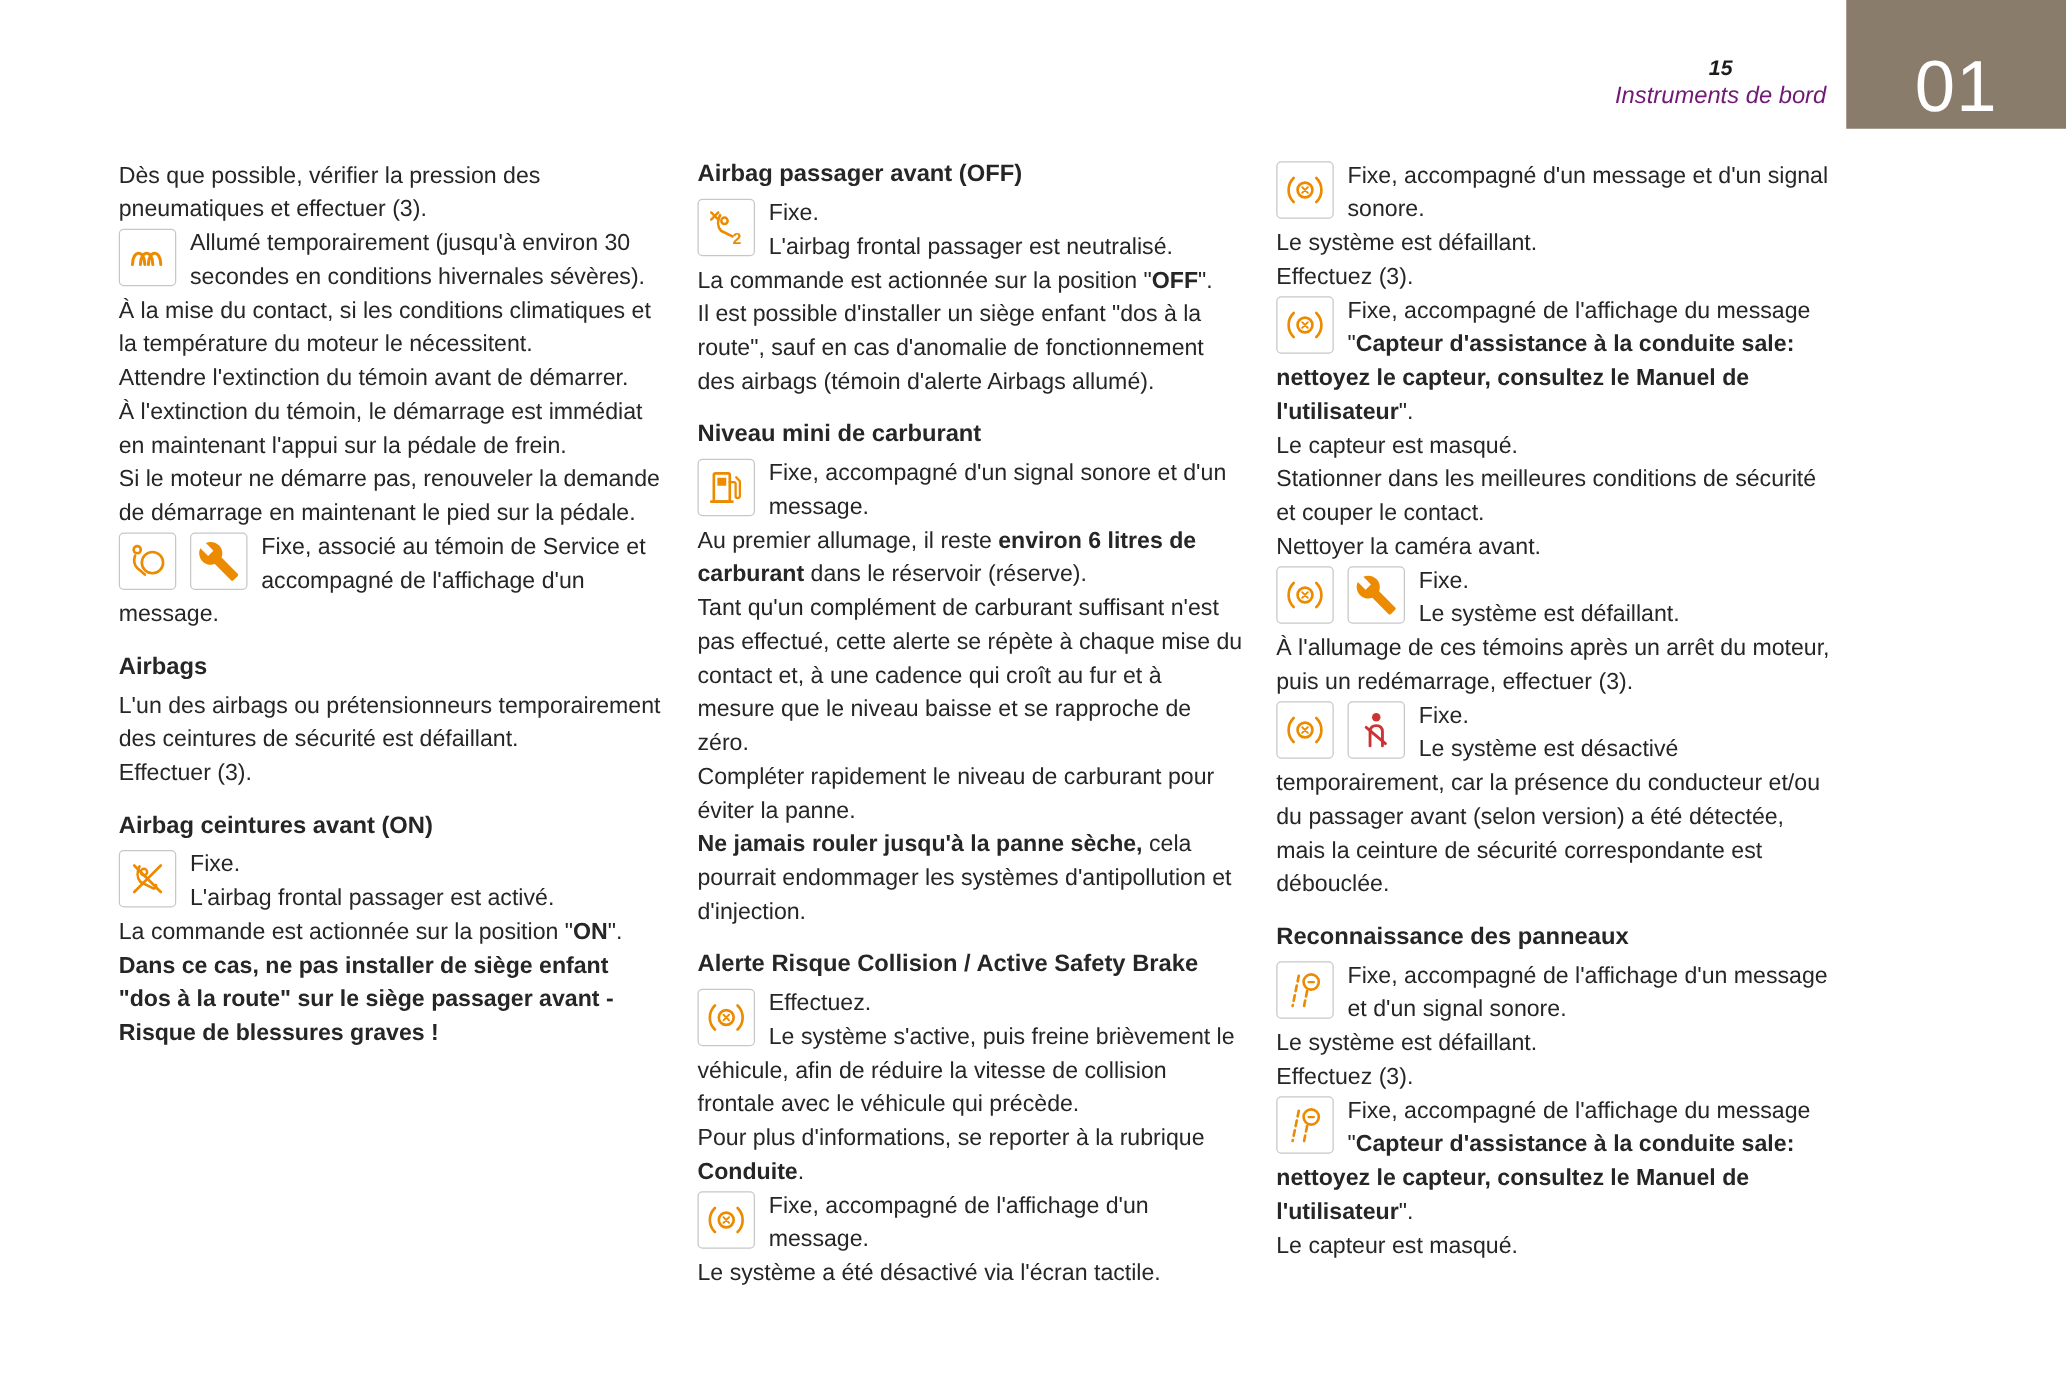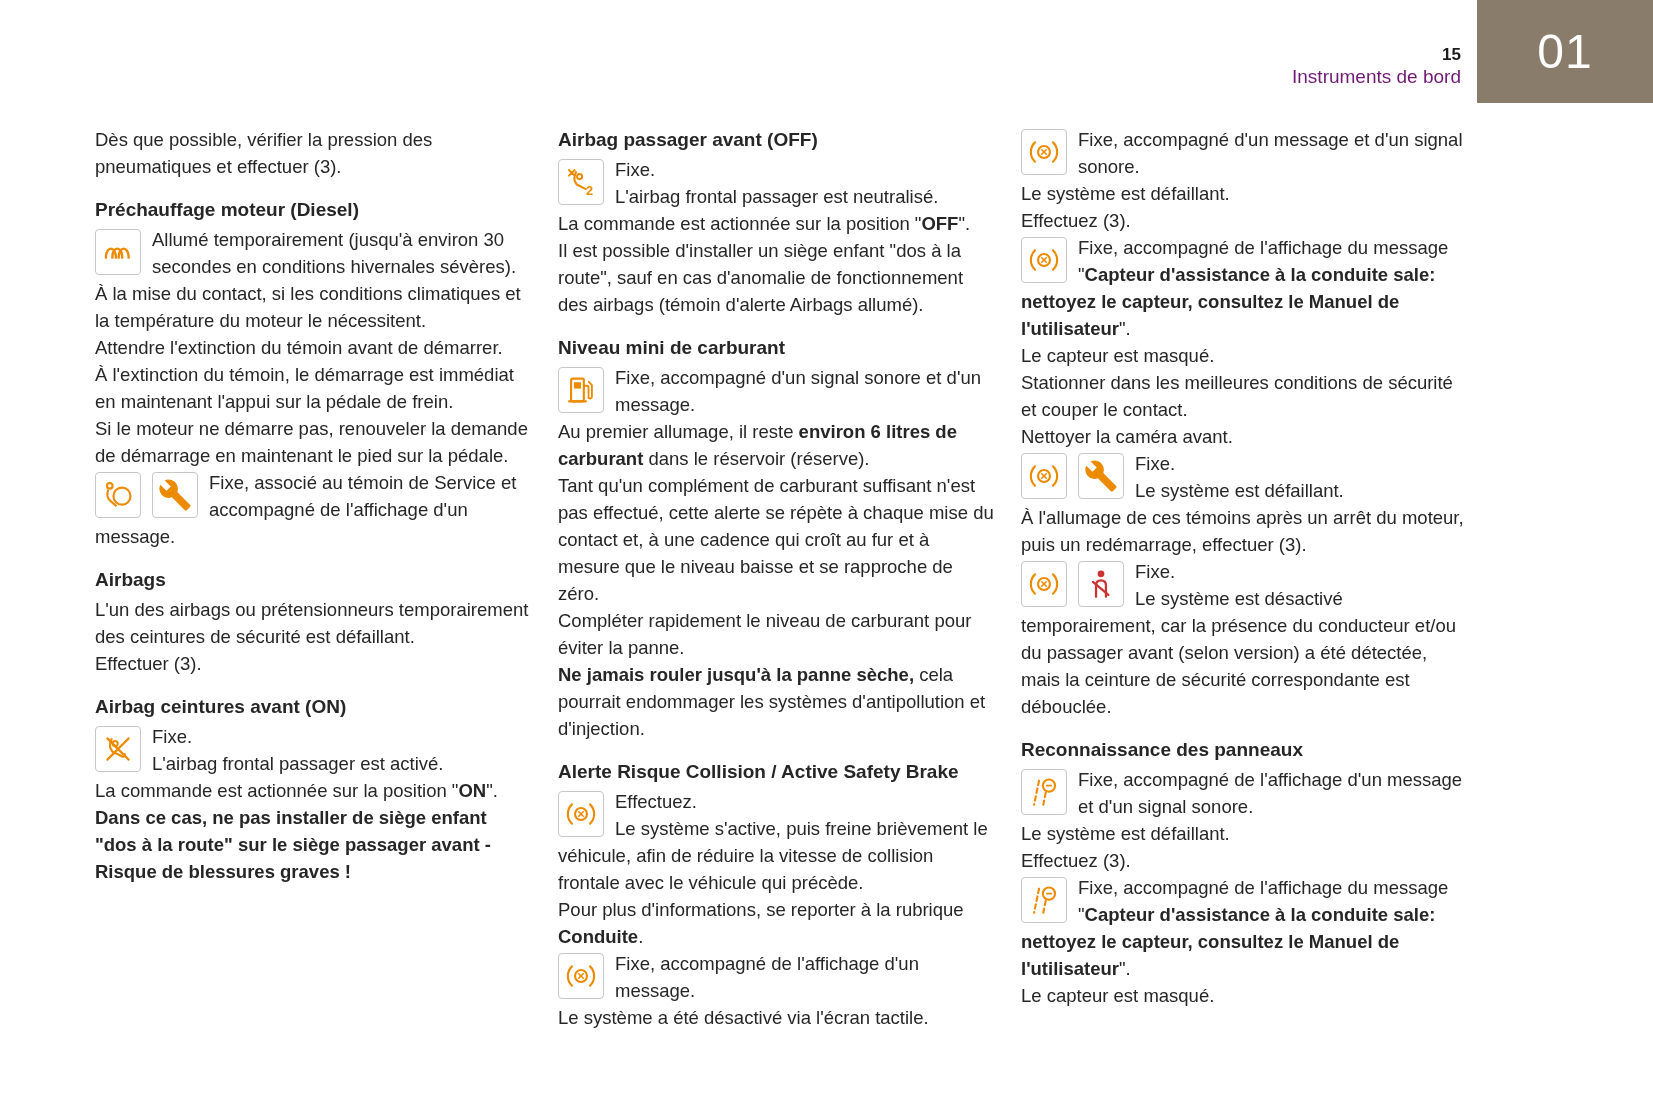"15" .page-meta { font-style: none -> italic; text-align: right -> center }
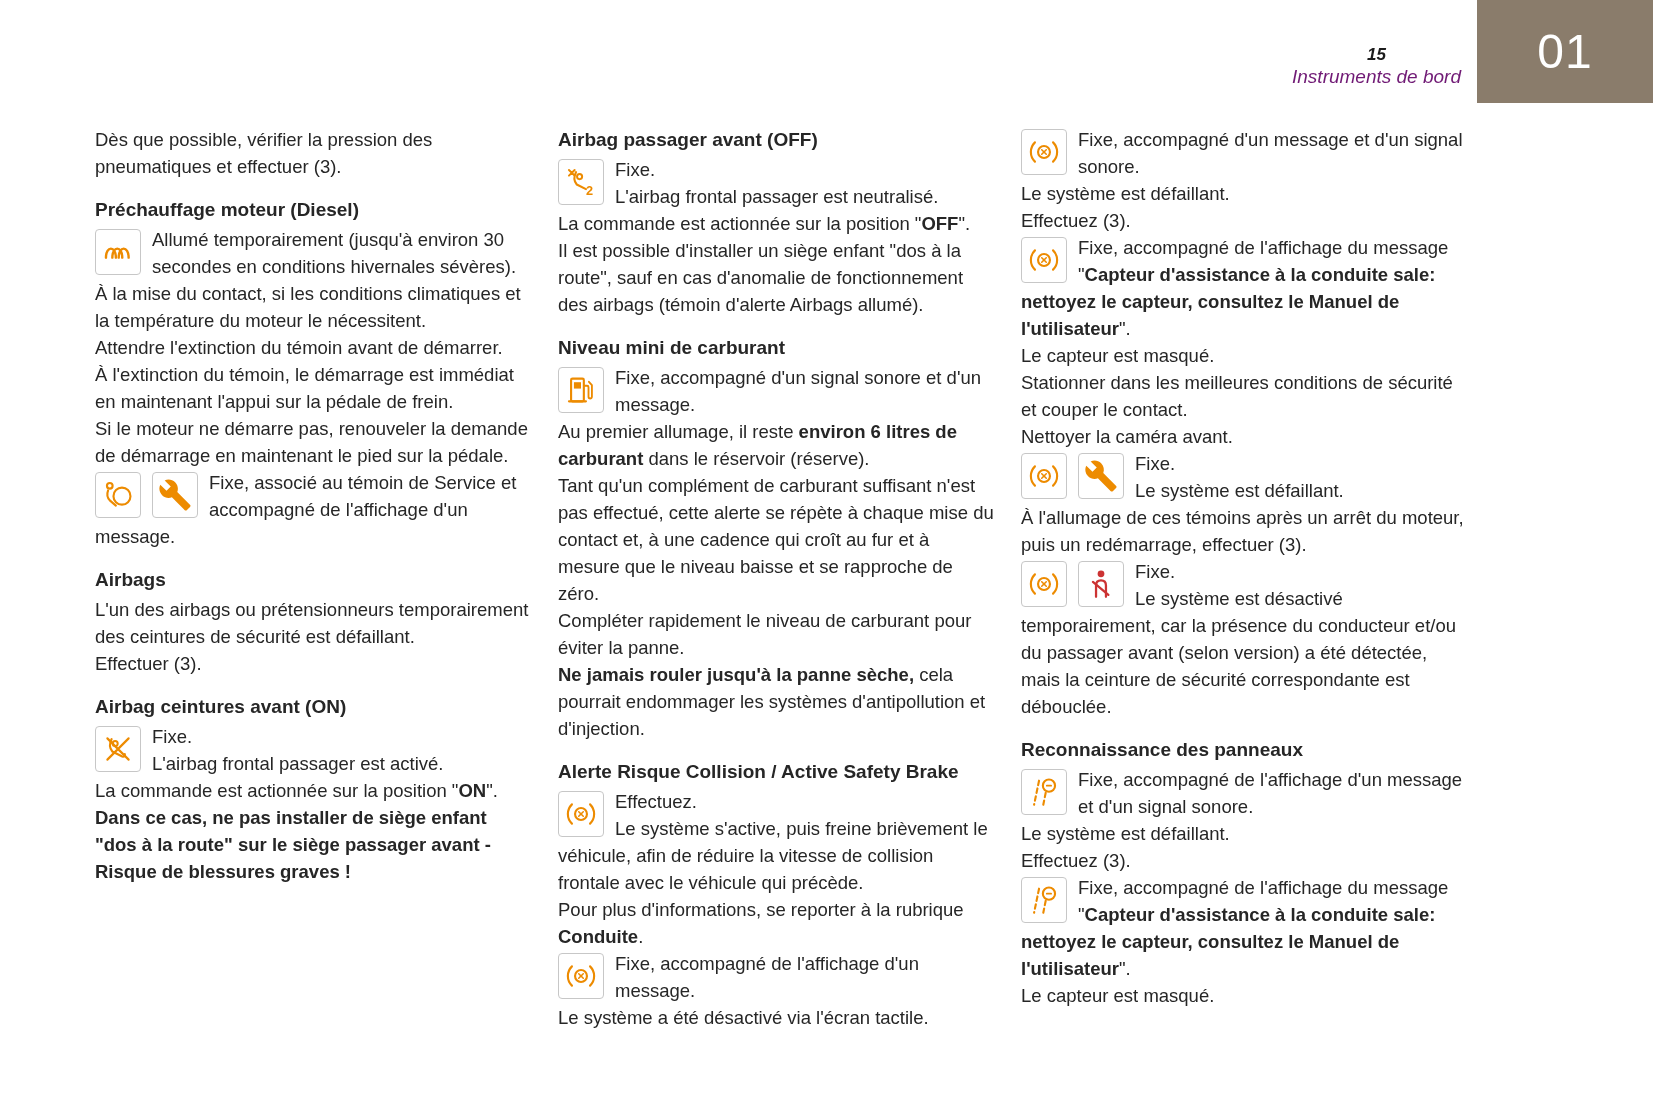"01" .chapter-box { align-items: center -> flex-end; font-size: 48px -> 58px }
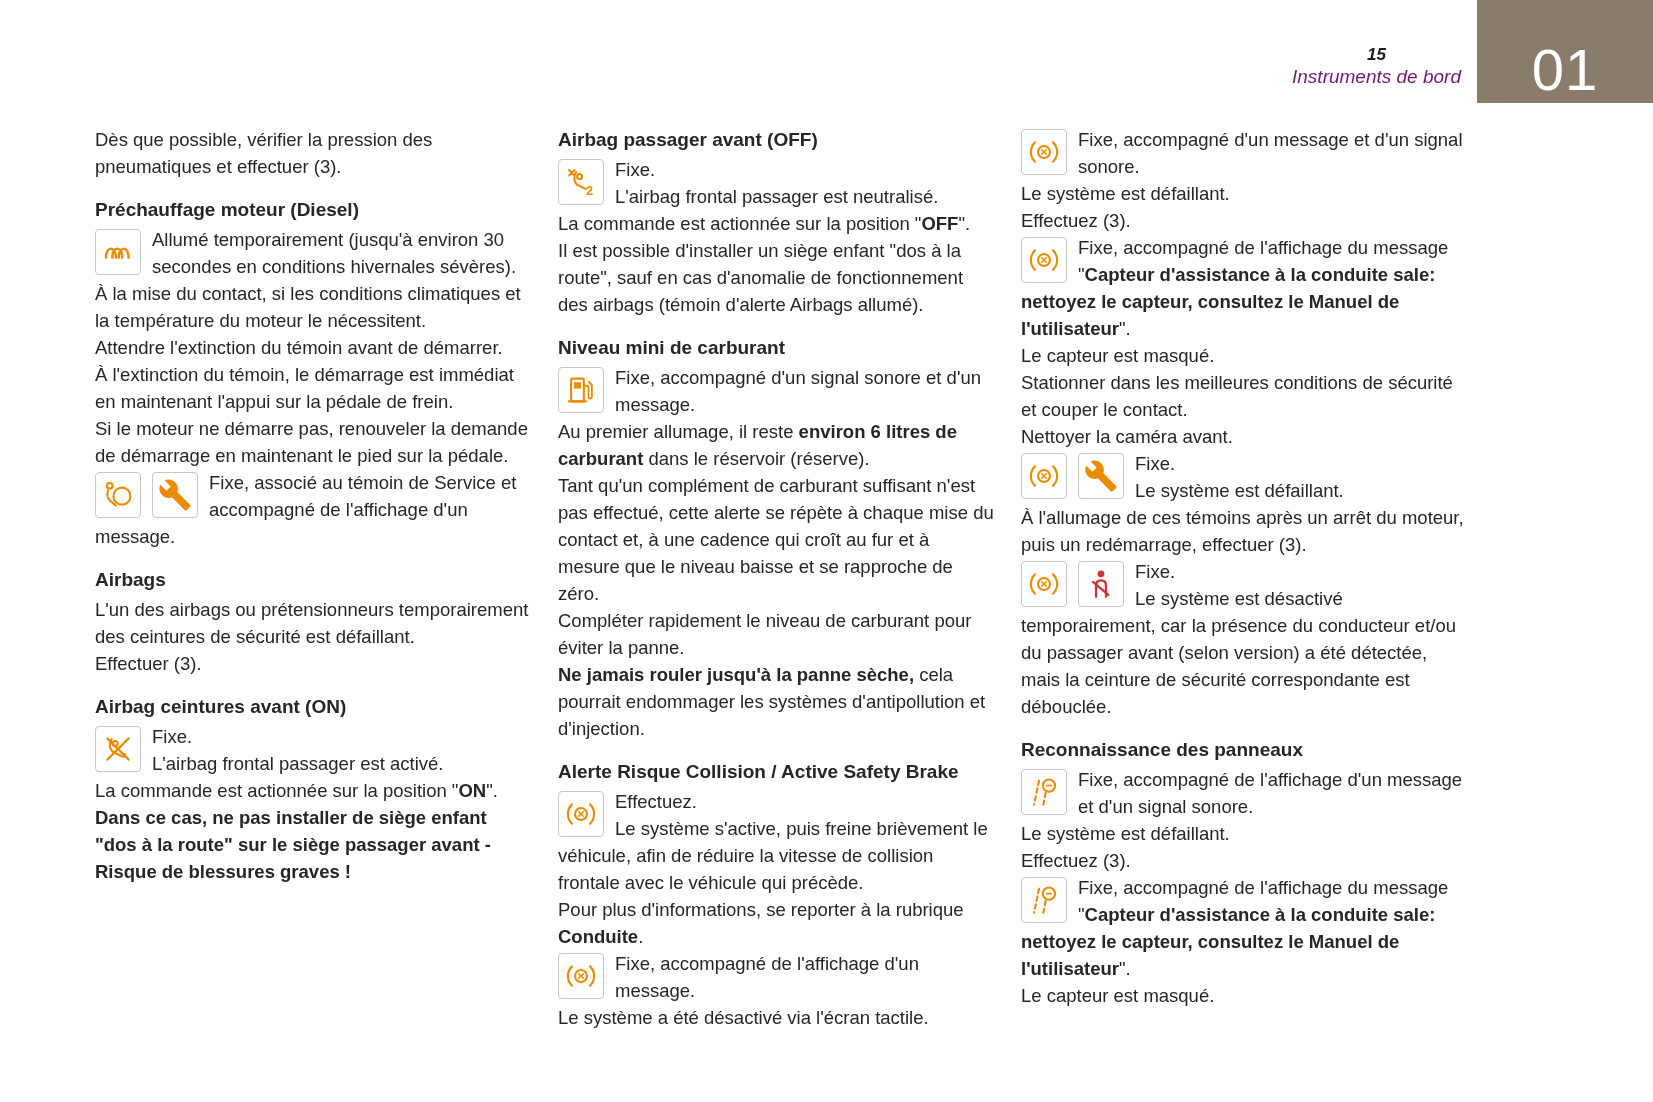"Préchauffage moteur (Diesel)" div.block { html: <div>Préchauffage moteur (Diesel)</div> -> none }
